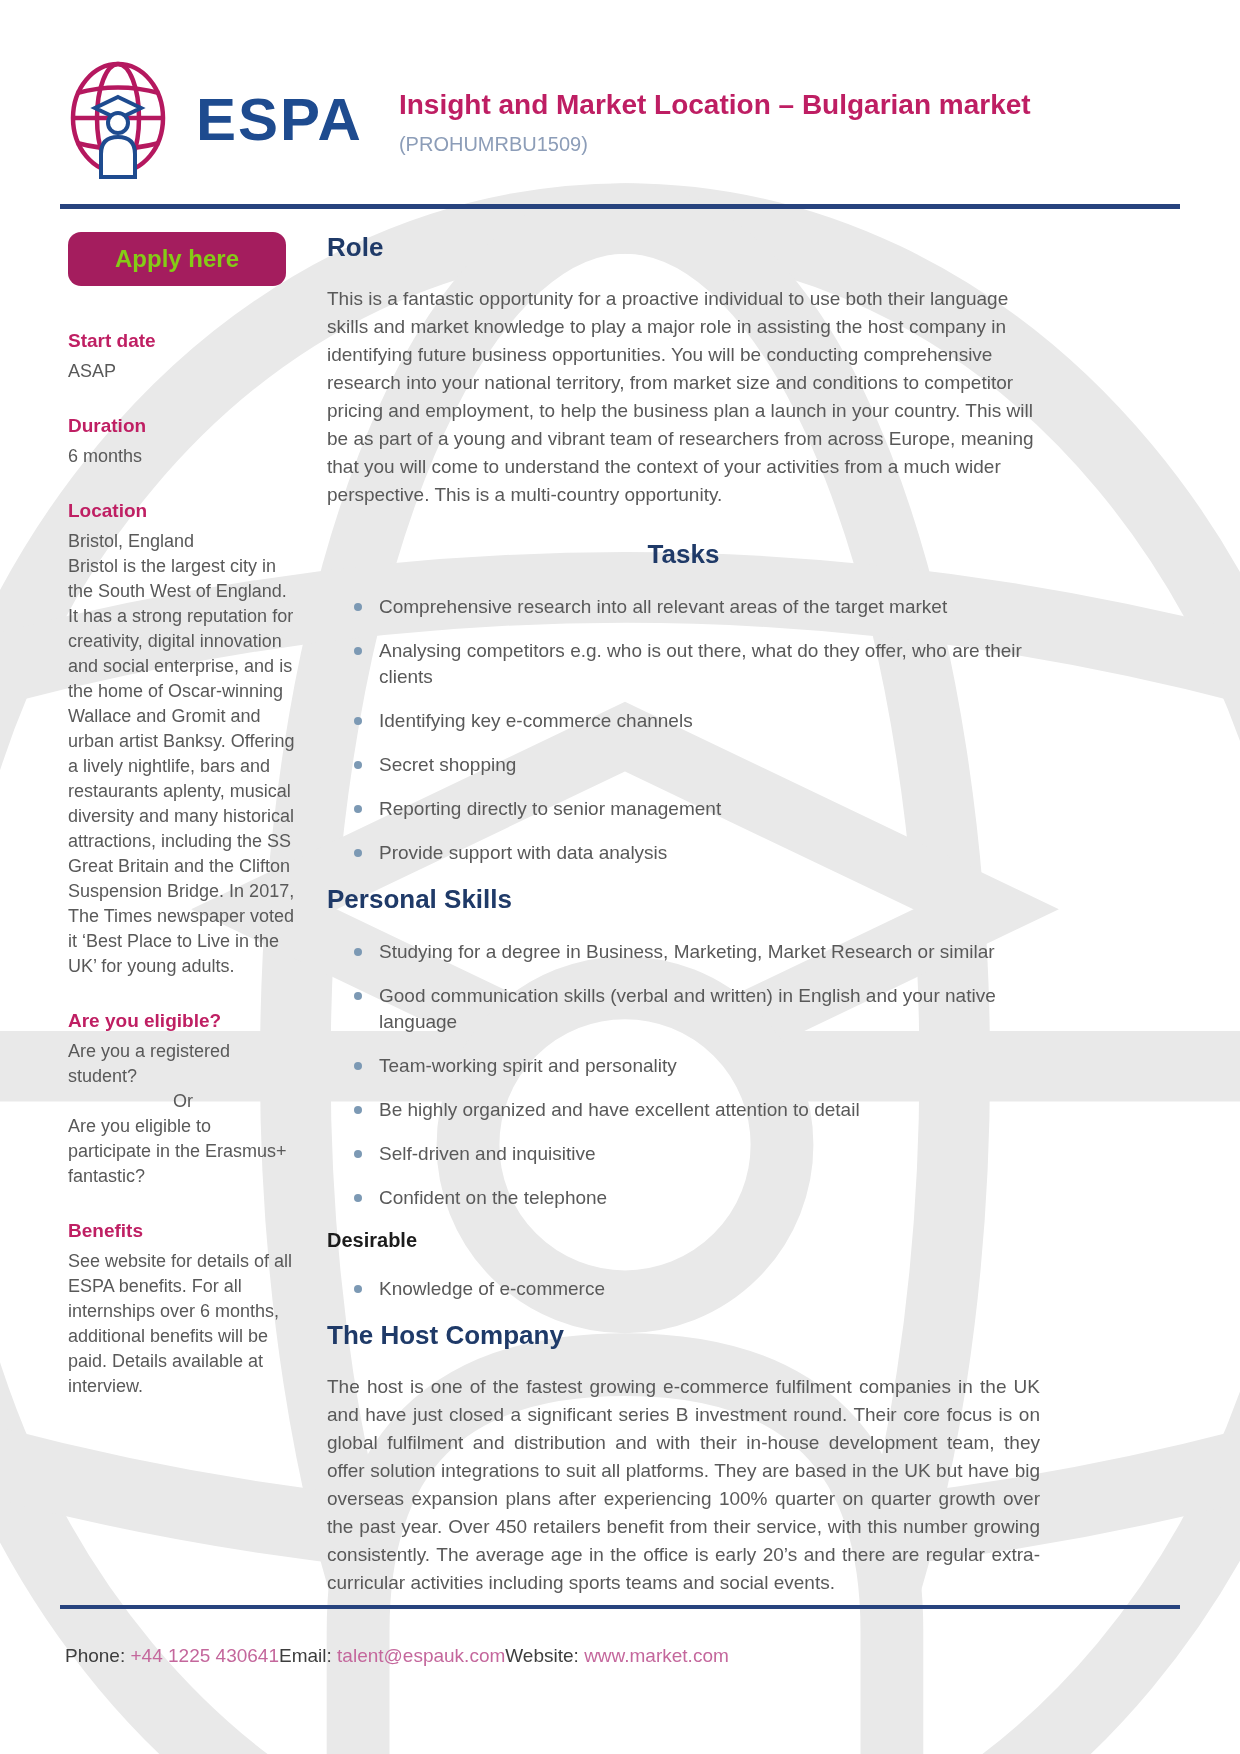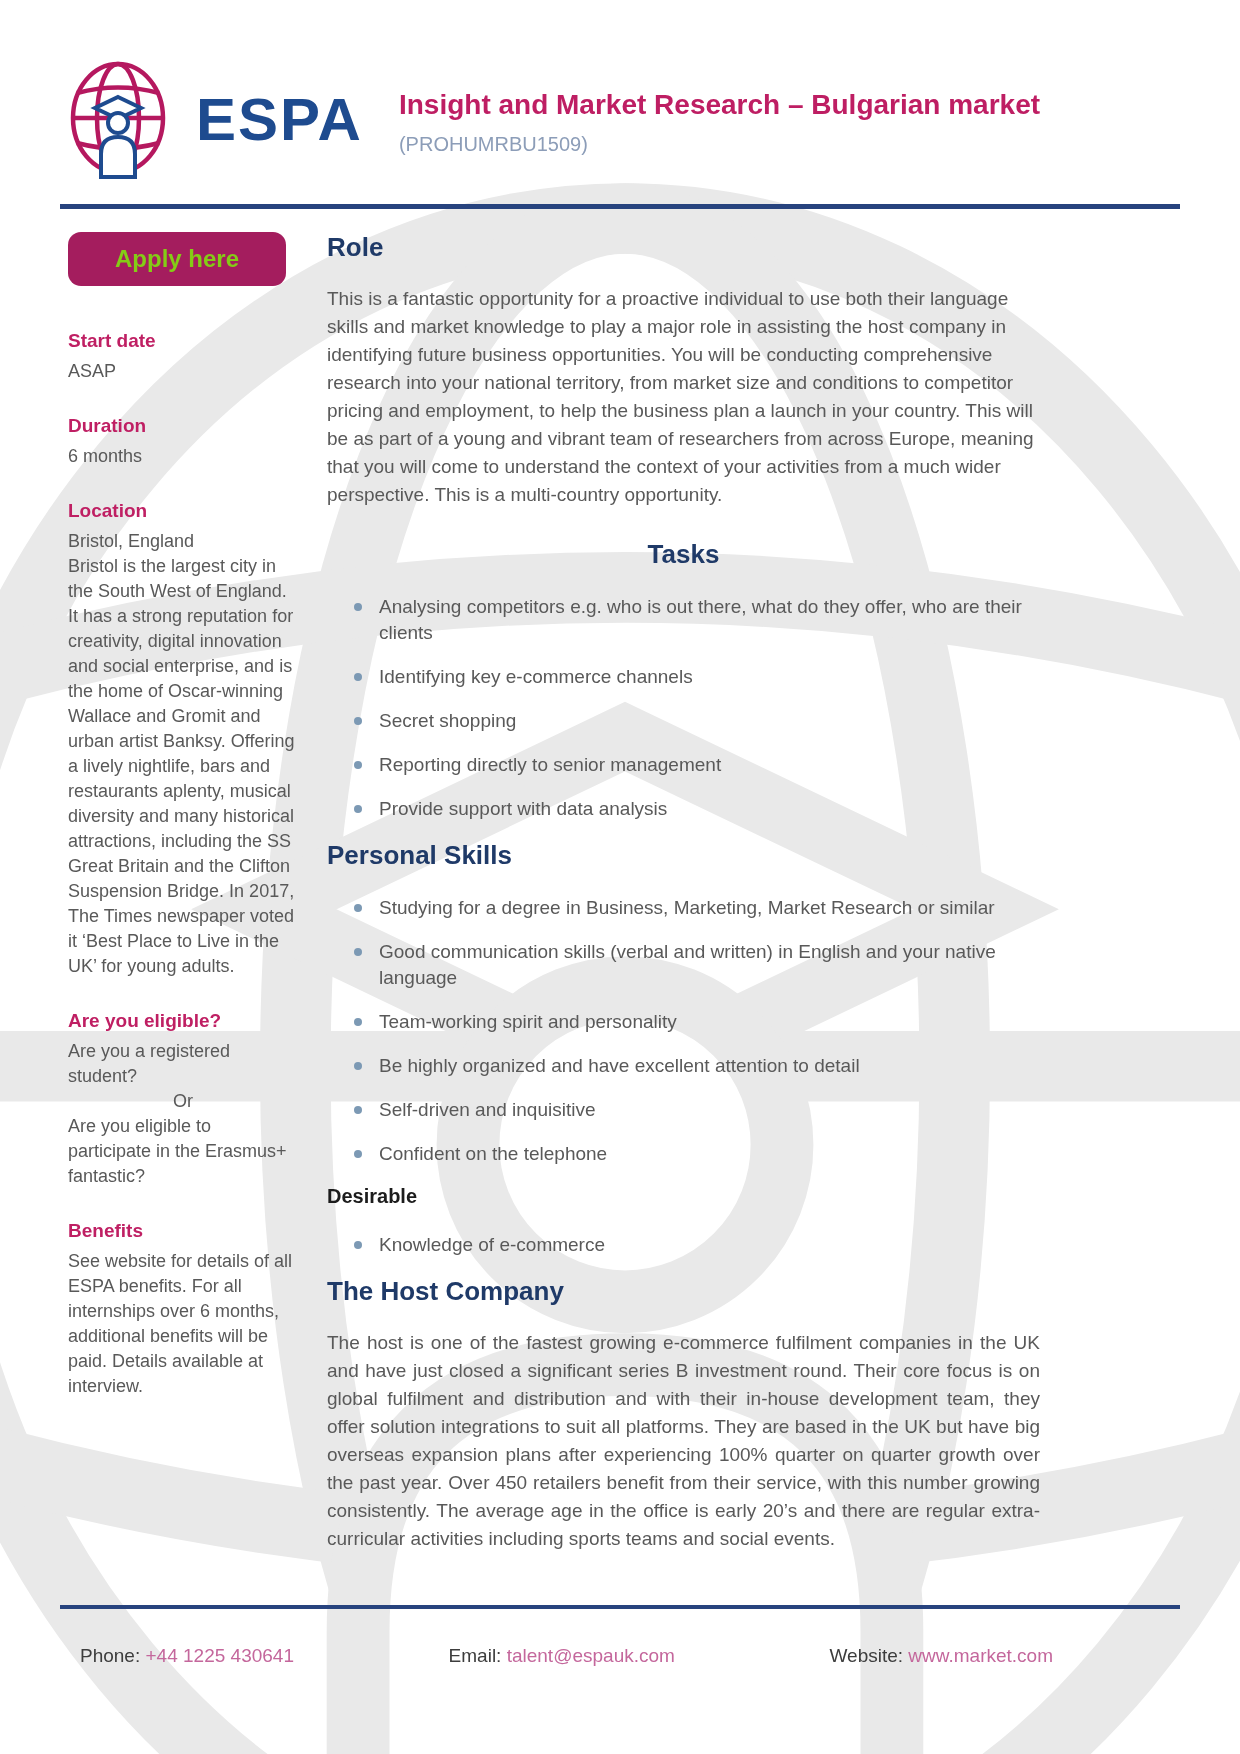"Insight and Market Research –" div.doc-title { text: Research -> Location }
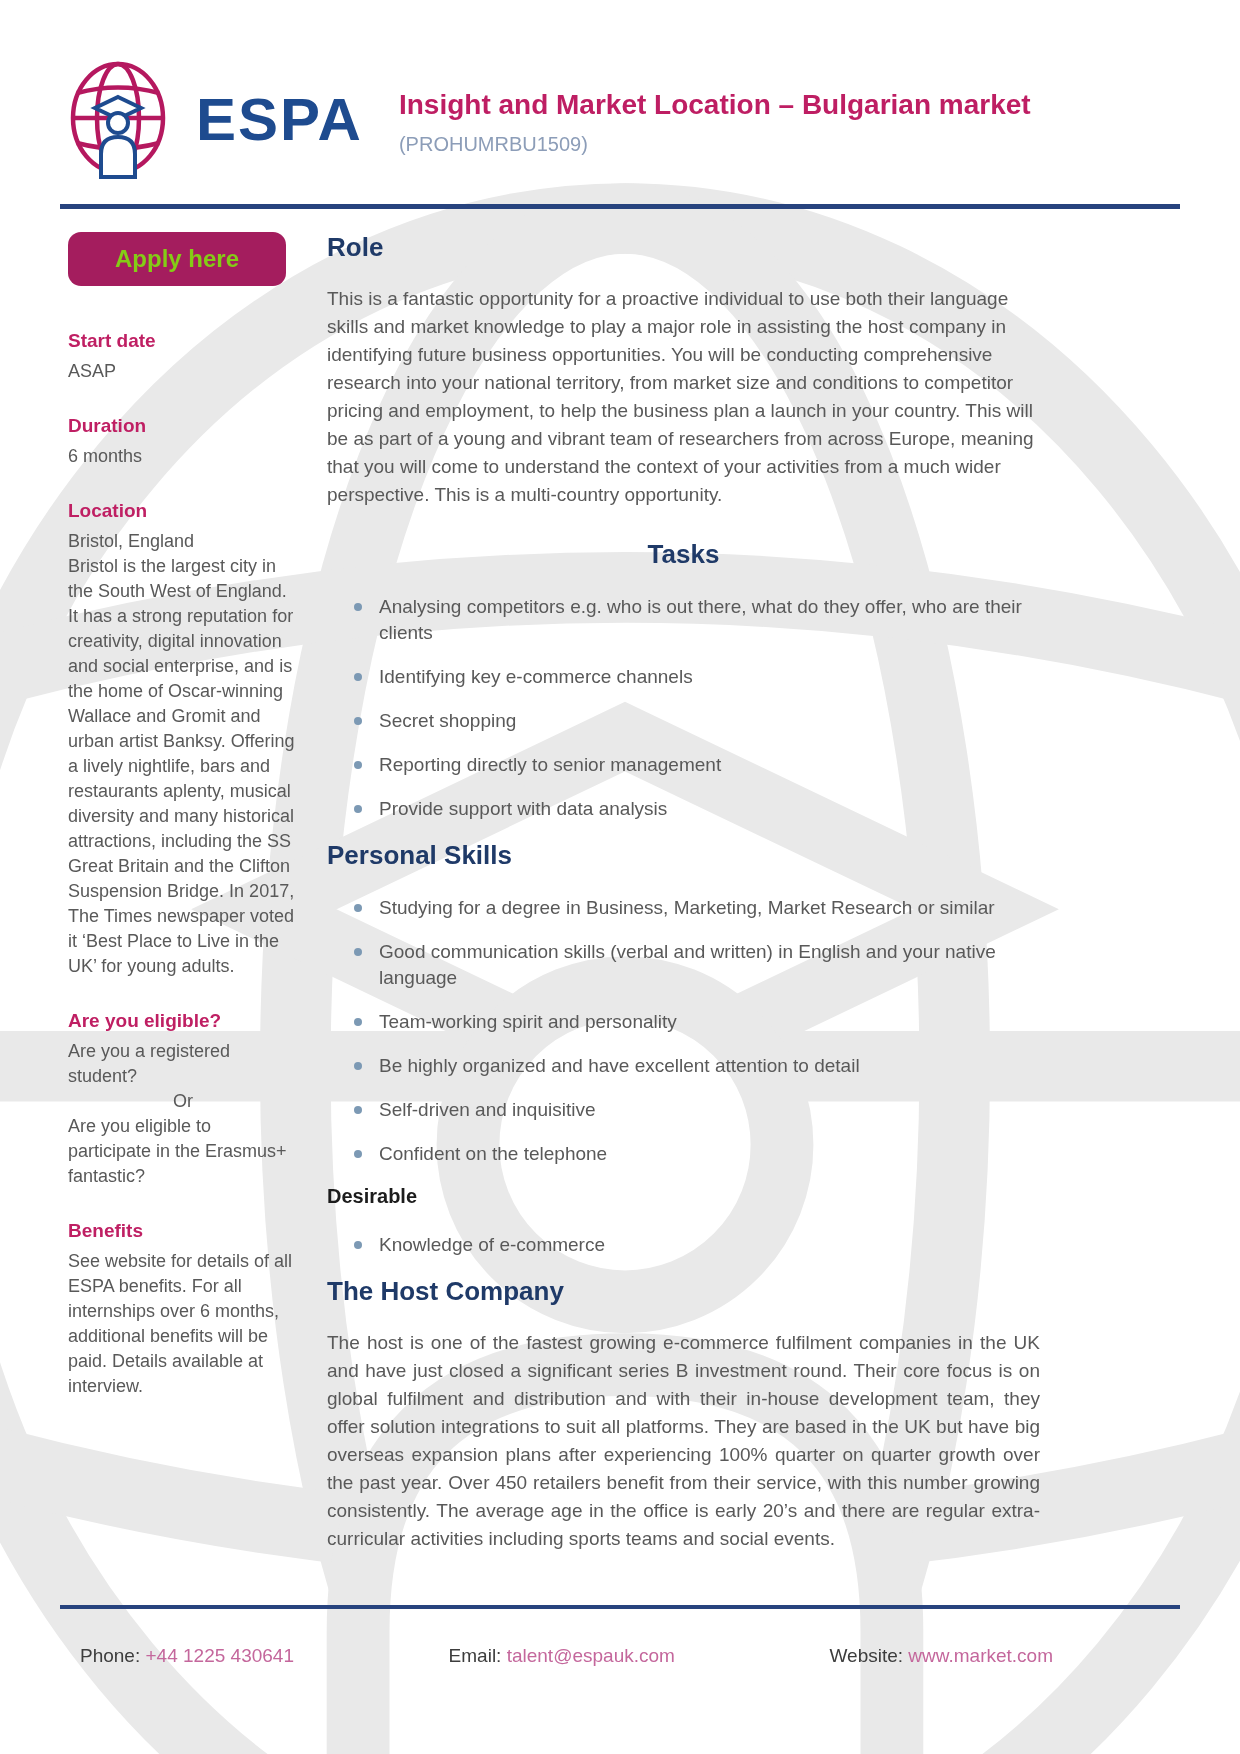"Comprehensive research into all relevant" li { html: none -> <li> <span></span> <span>Comprehensive research into all relevant areas of the target market</span> </li> }
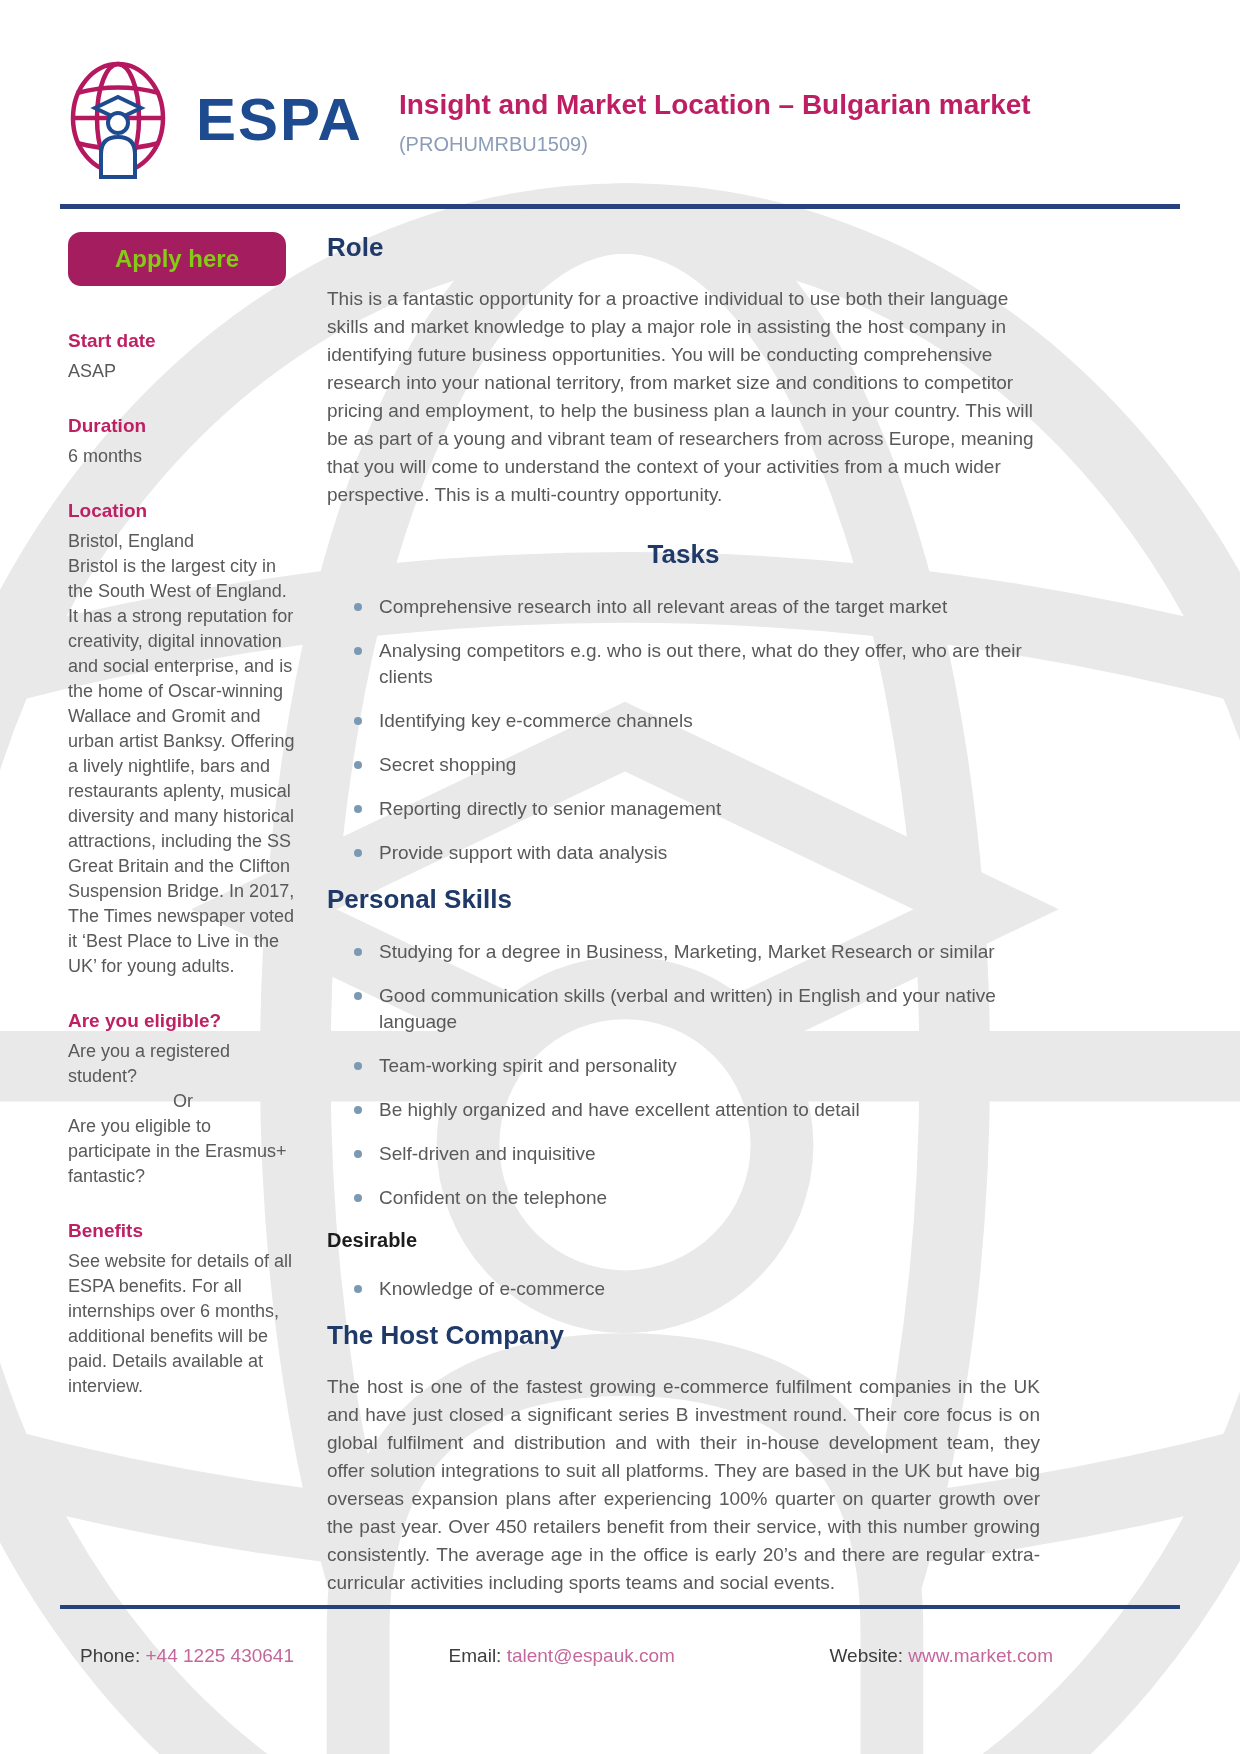"Phone: +44 1225 430641" .footer { justify-content: space-between -> flex-start; margin-left: 15px -> none }
